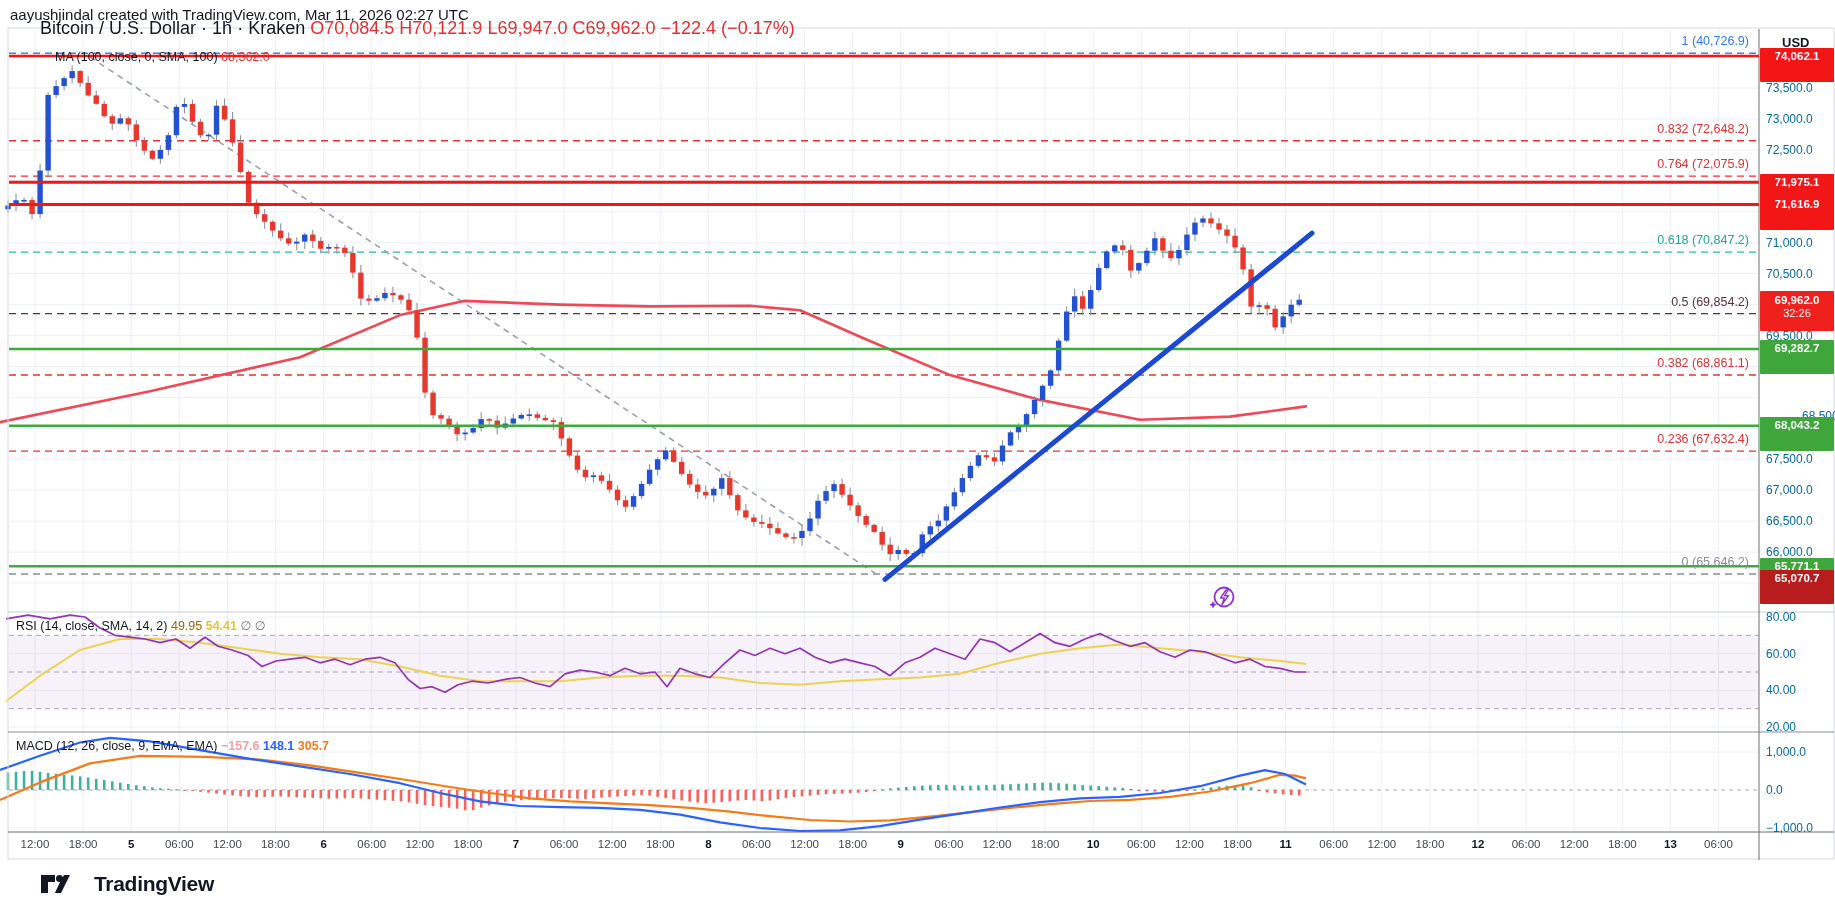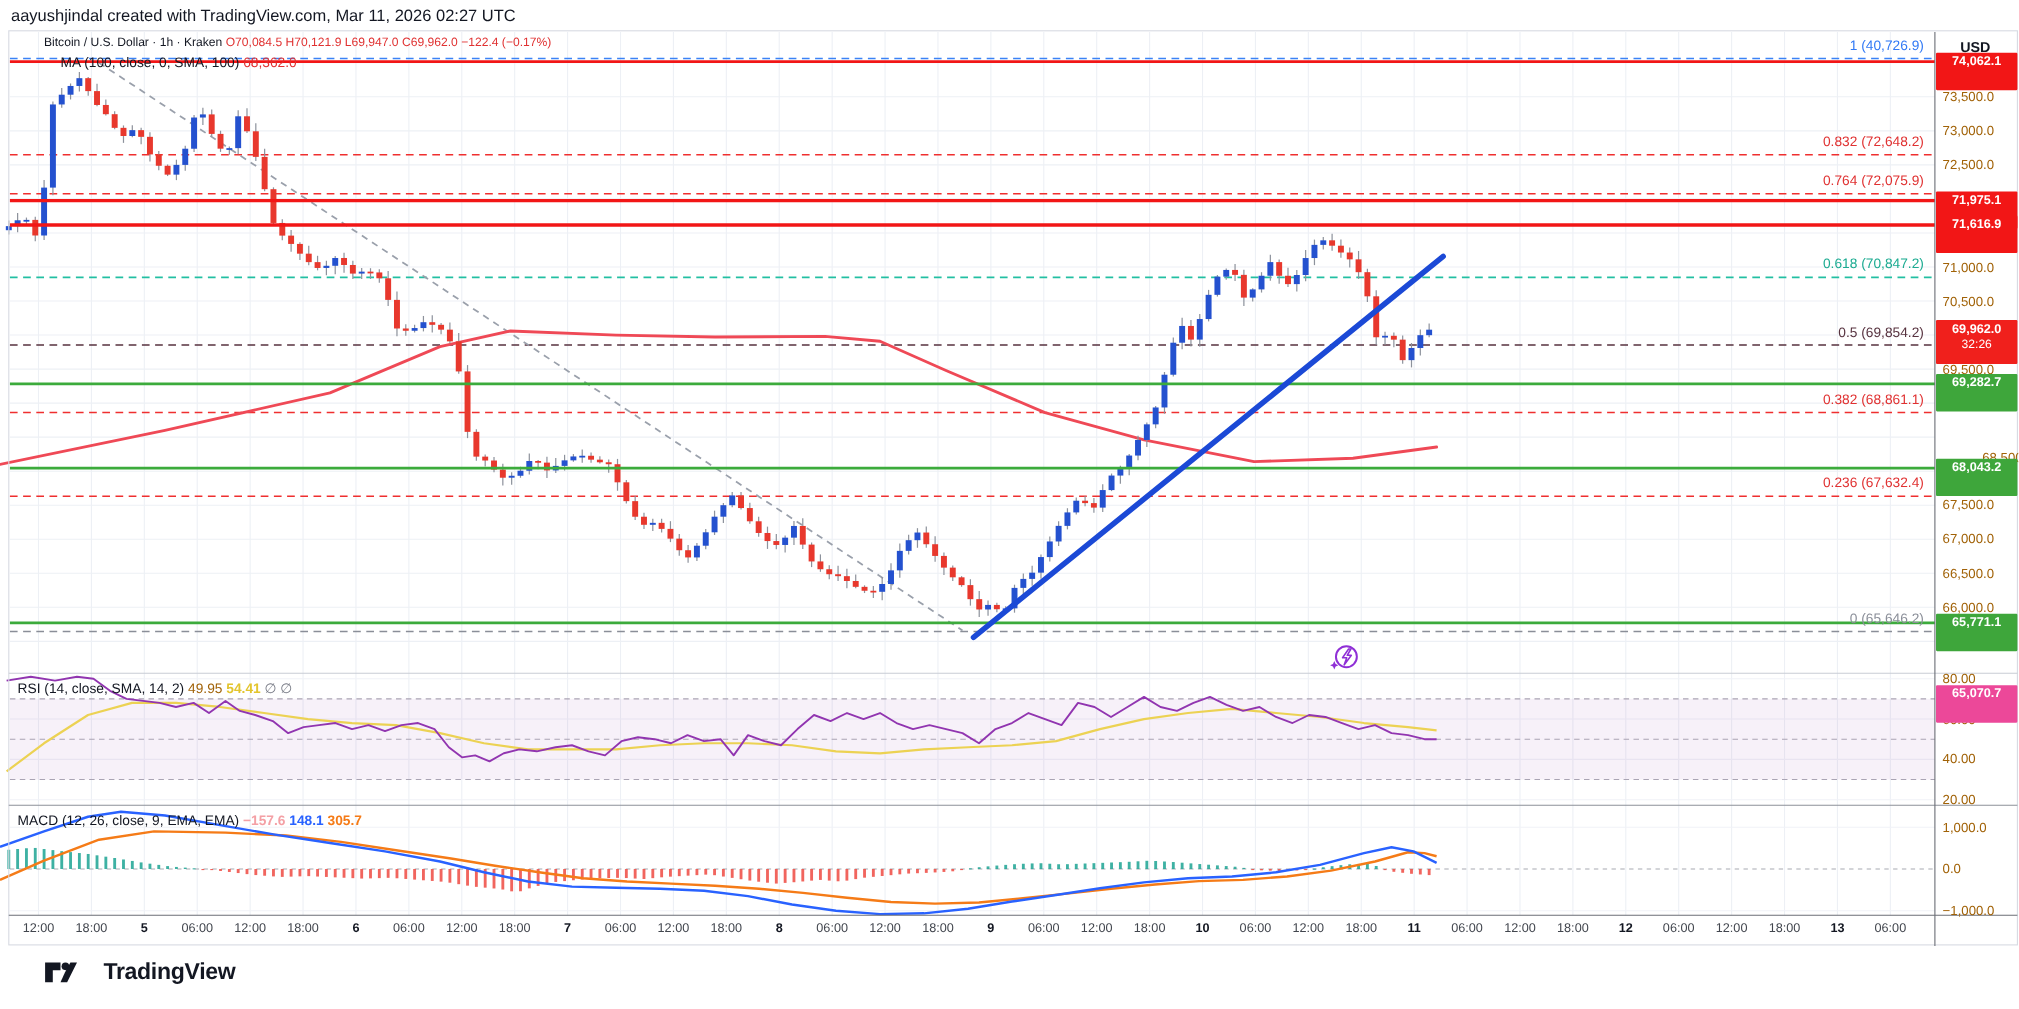"Bitcoin / U.S. Dollar ·" .legend-row1 { font-size: 11px -> 18px; top: 33px -> 18px }
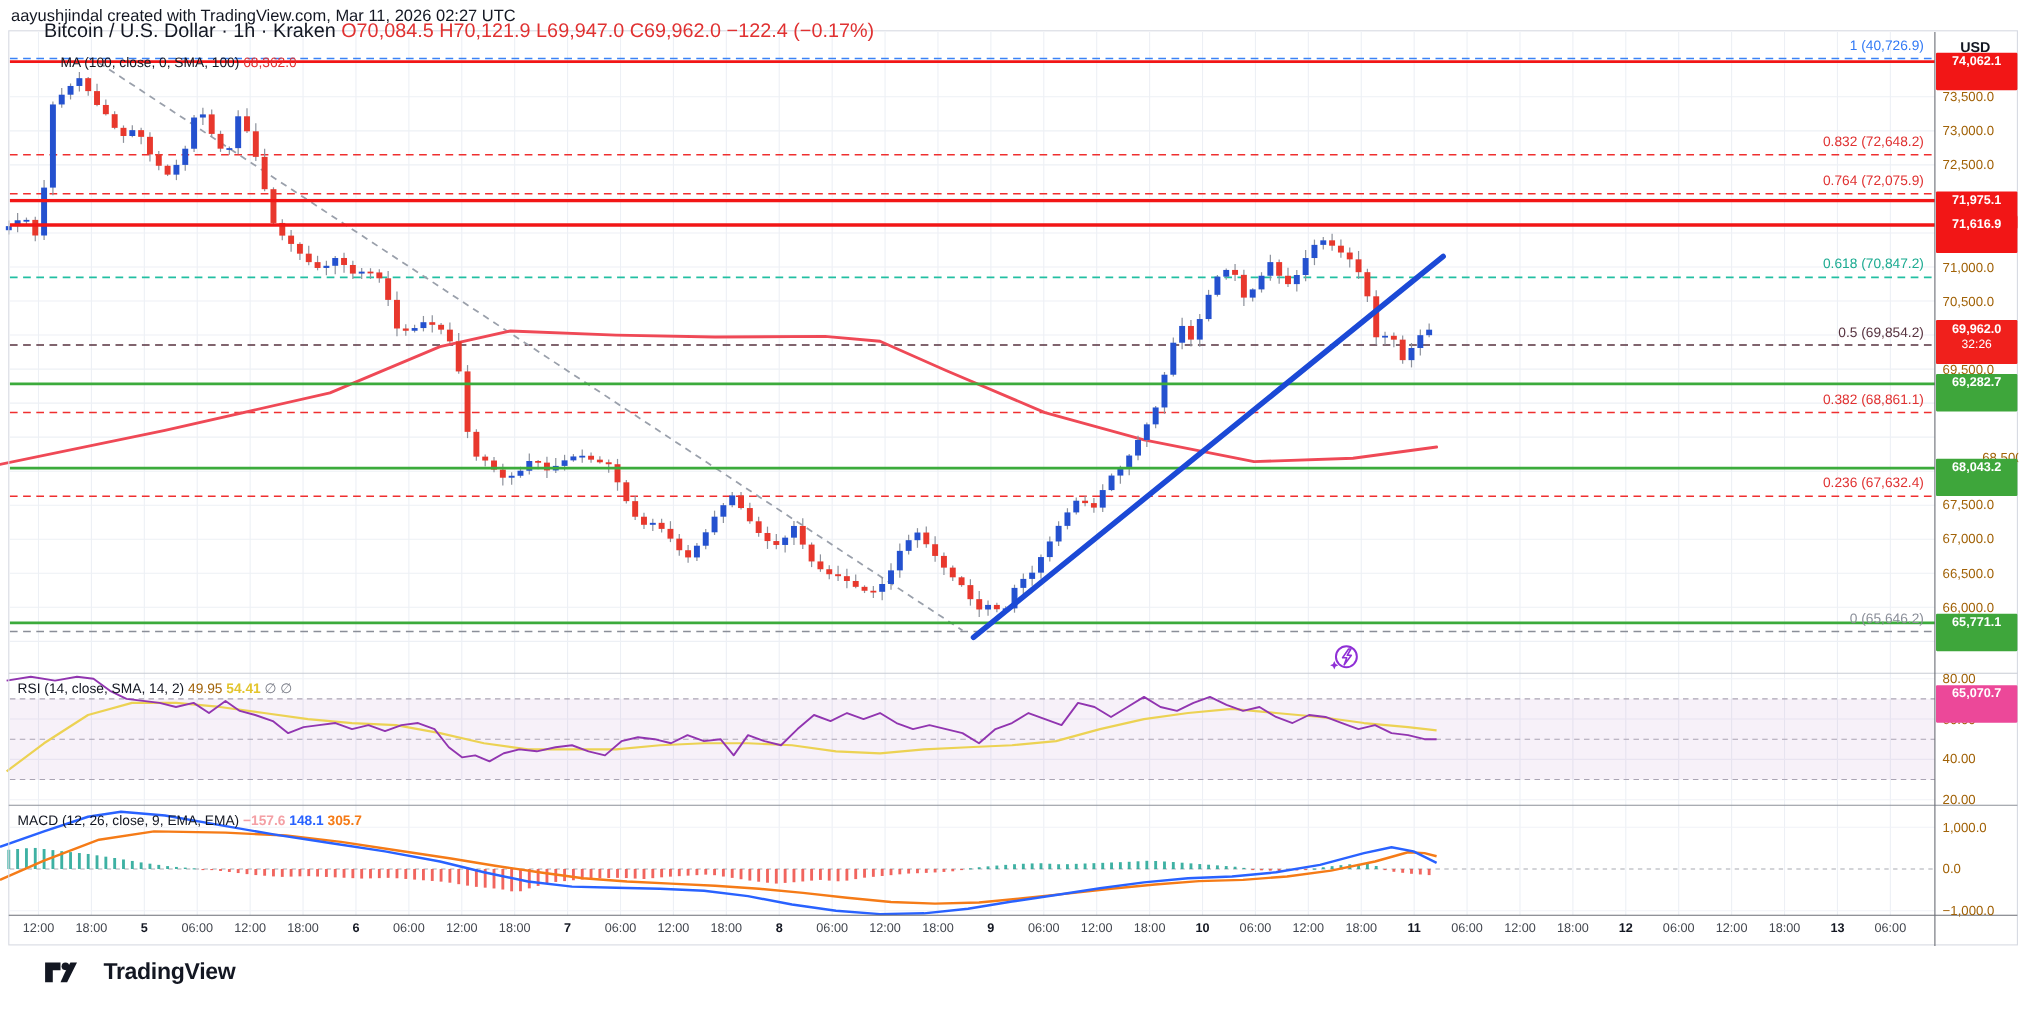"73,500.0" .tick-label { color: #a16207 -> #0369a1 }
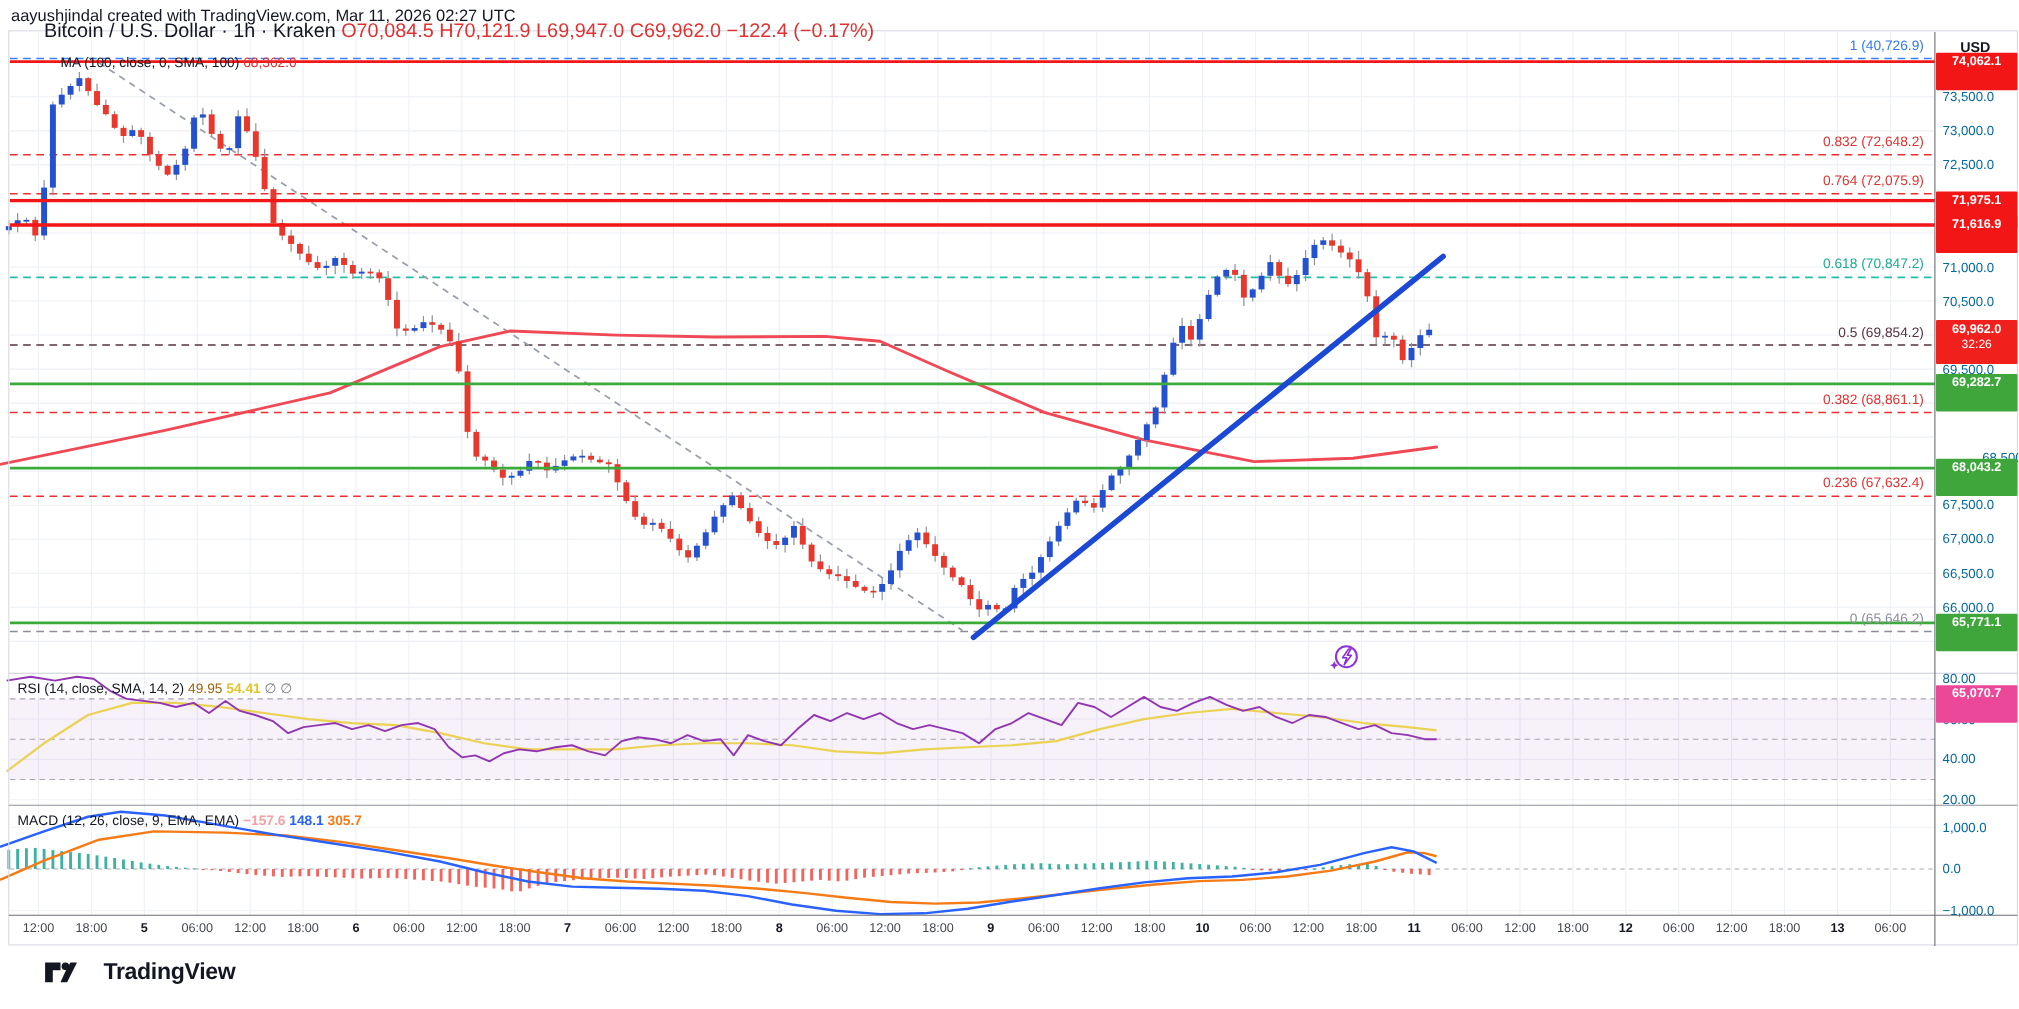"65,070.7" div.badge { background: #ec4899 -> #b91c1c; top: 623px -> 570px }
